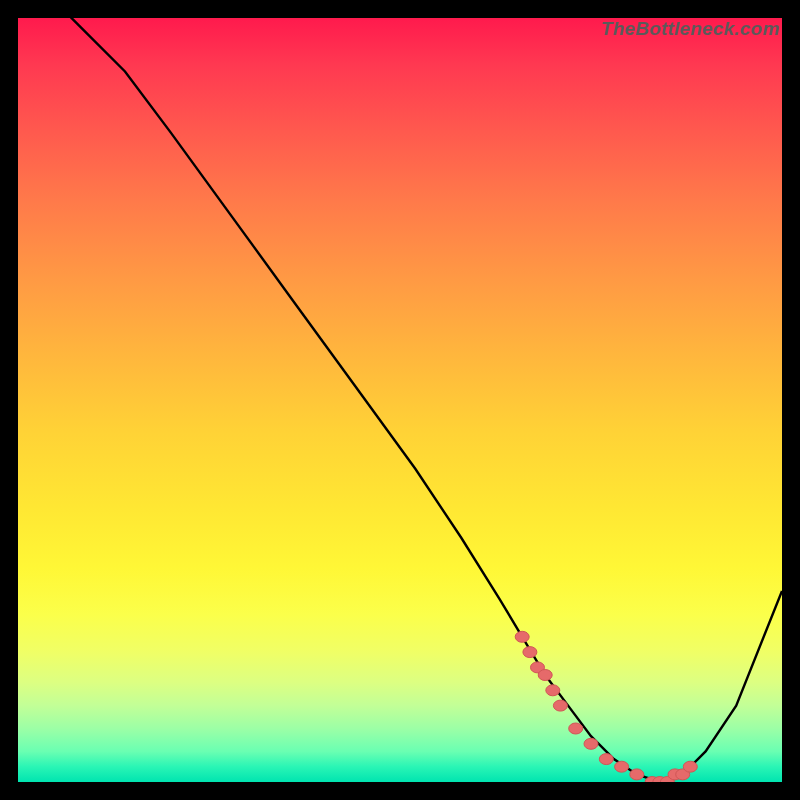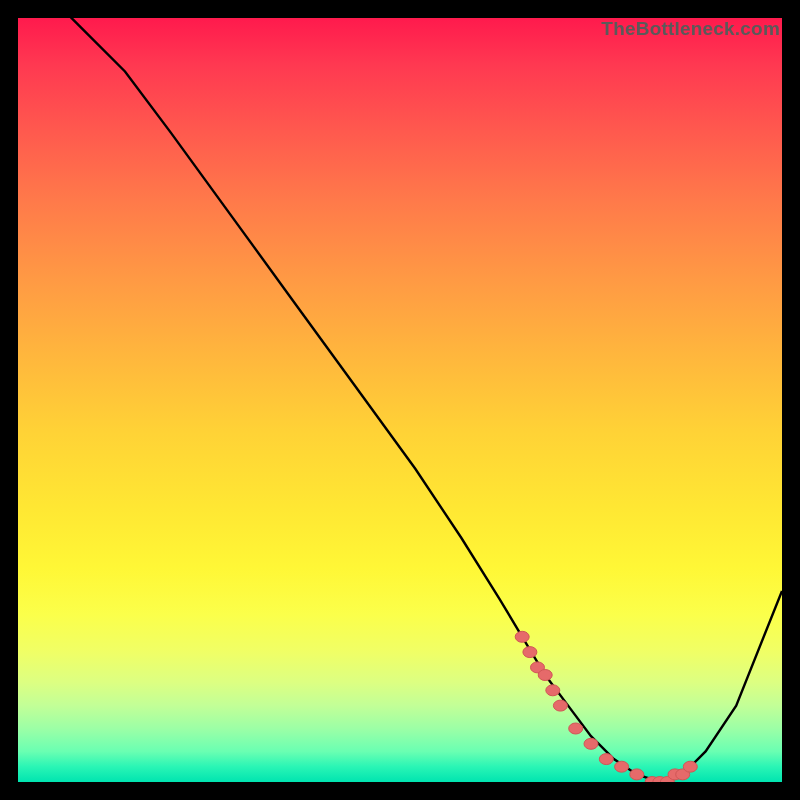"TheBottleneck.com" .plot { font-style: none -> italic }
